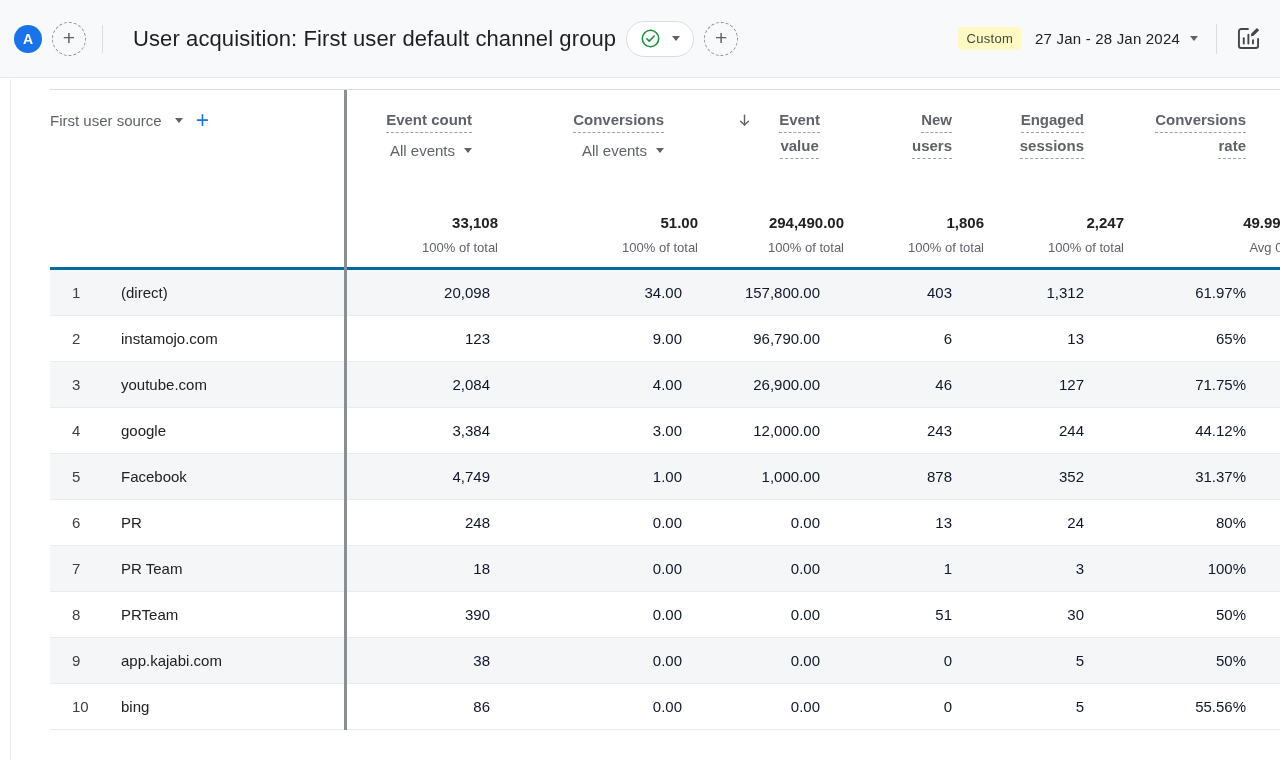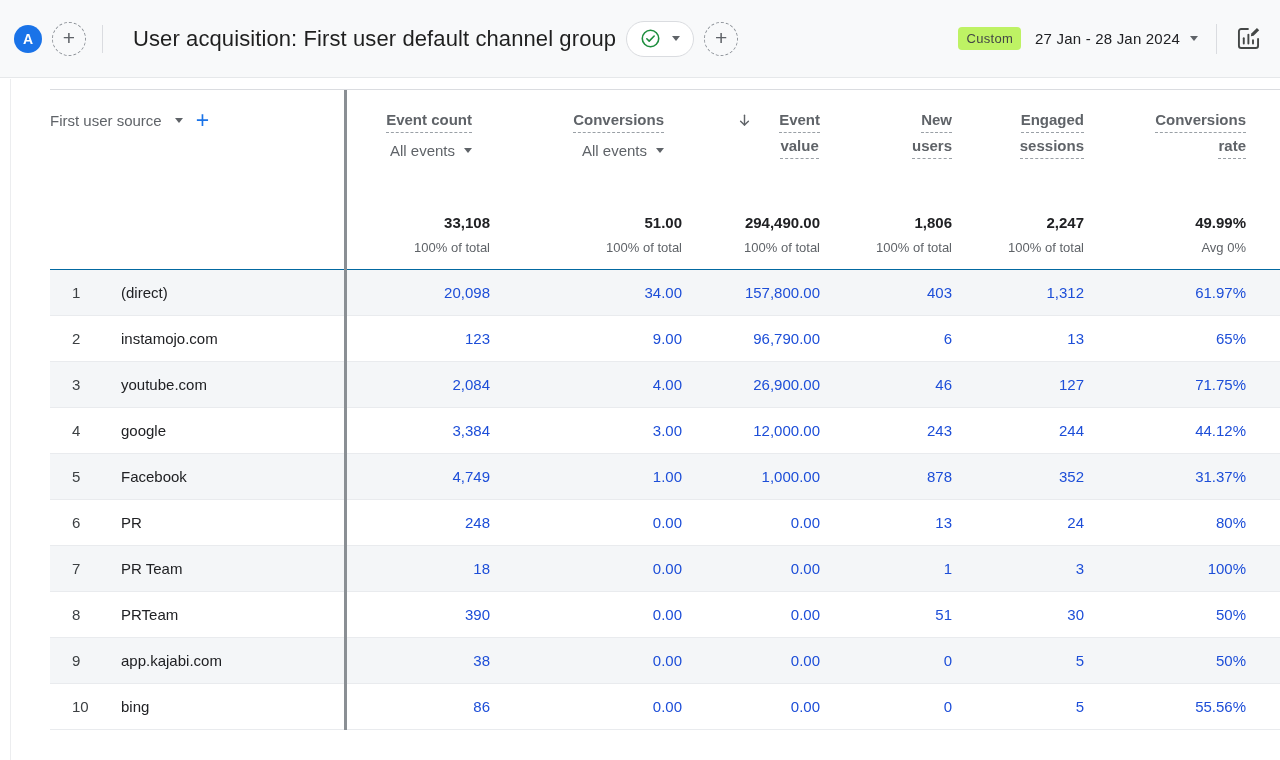"Custom" .custom-chip { background: #bef264 -> #fef9c3 }
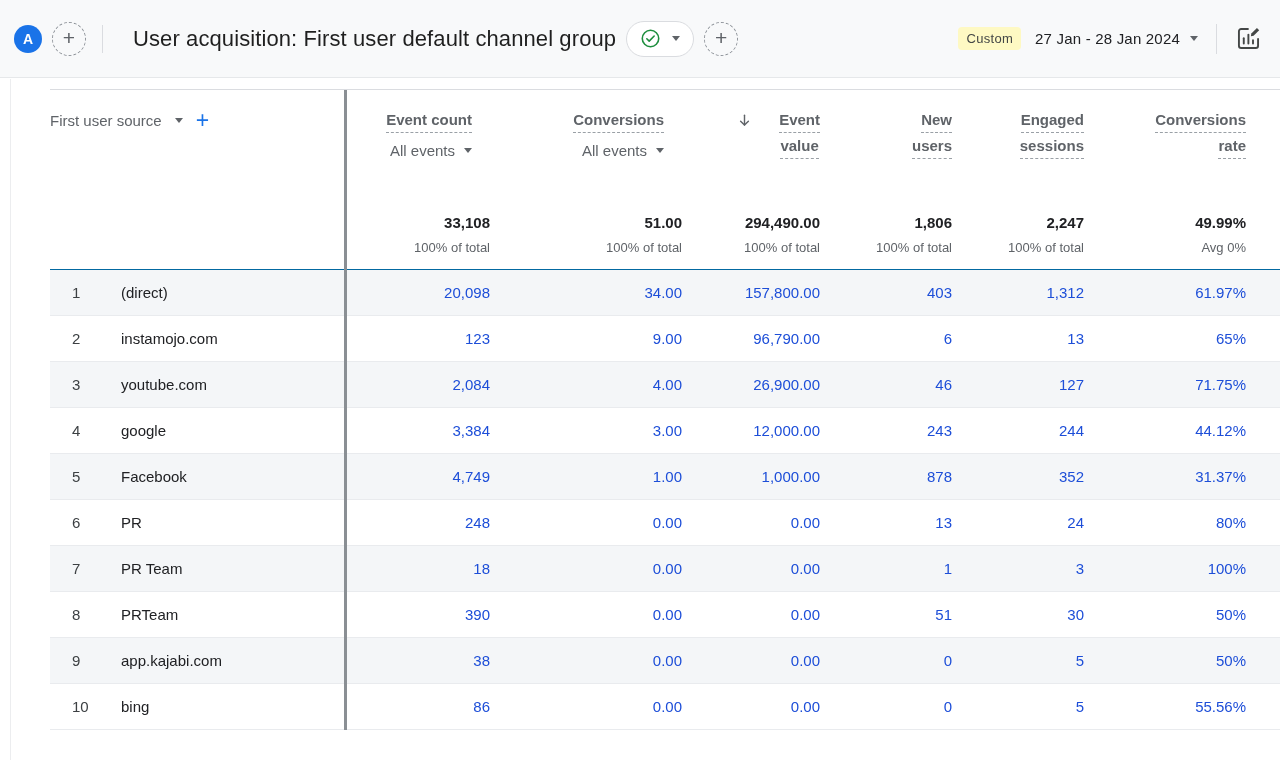"33,108" .trow.totals { border-bottom: 1px solid #0369a1 -> 3px solid #0369a1; gap: none -> 8px }
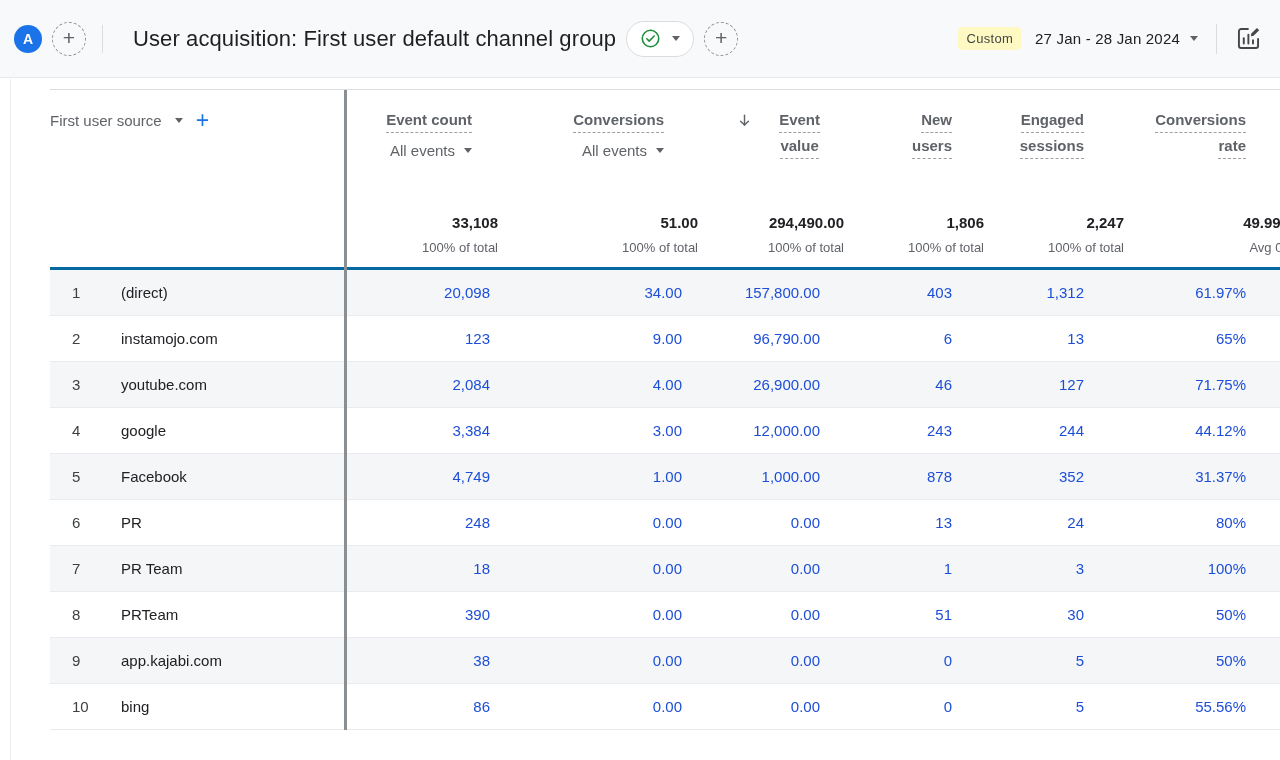"20,098" .val-cell { color: #1d4ed8 -> #0f172a }
